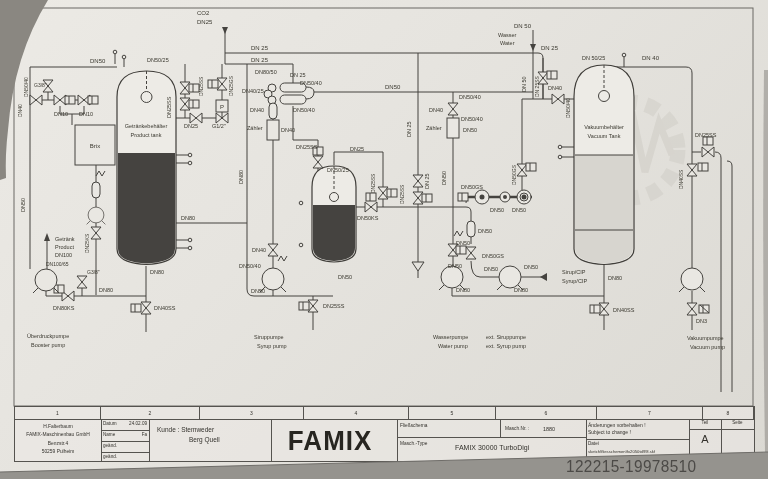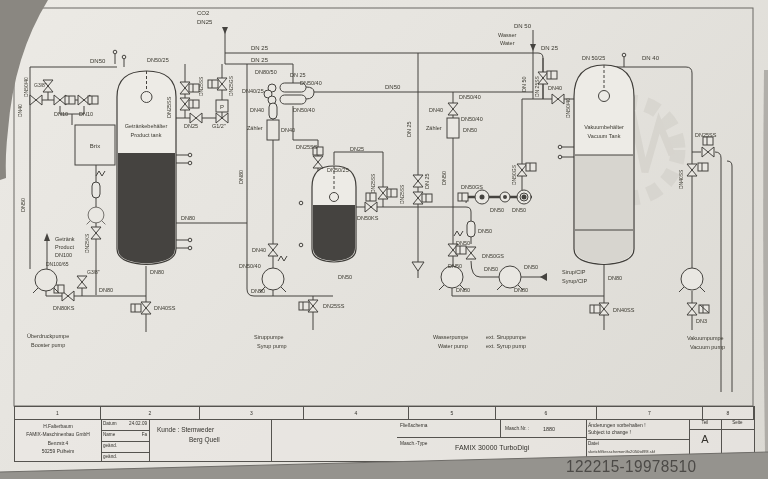"FAMIX" div.cell { html: none -> <div> <span>FAMIX</span> </div> }
